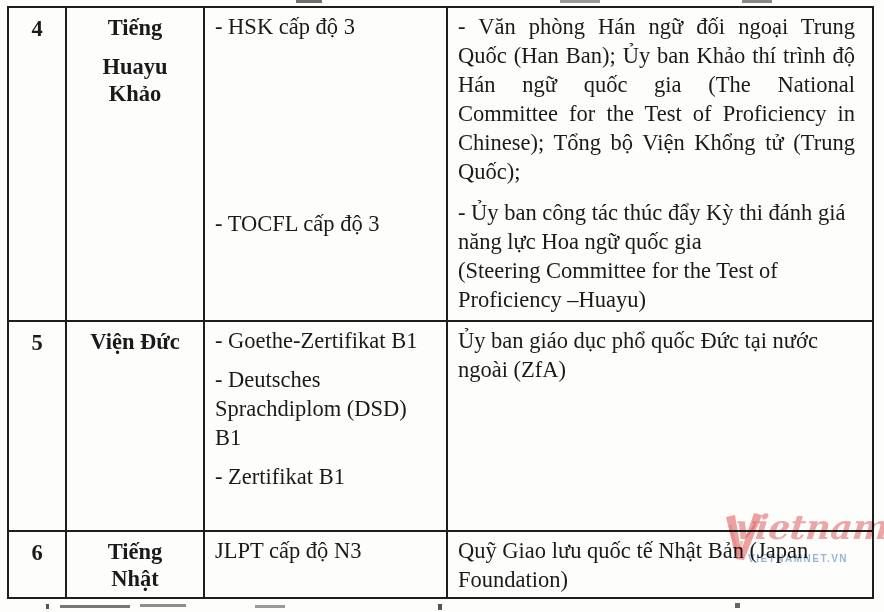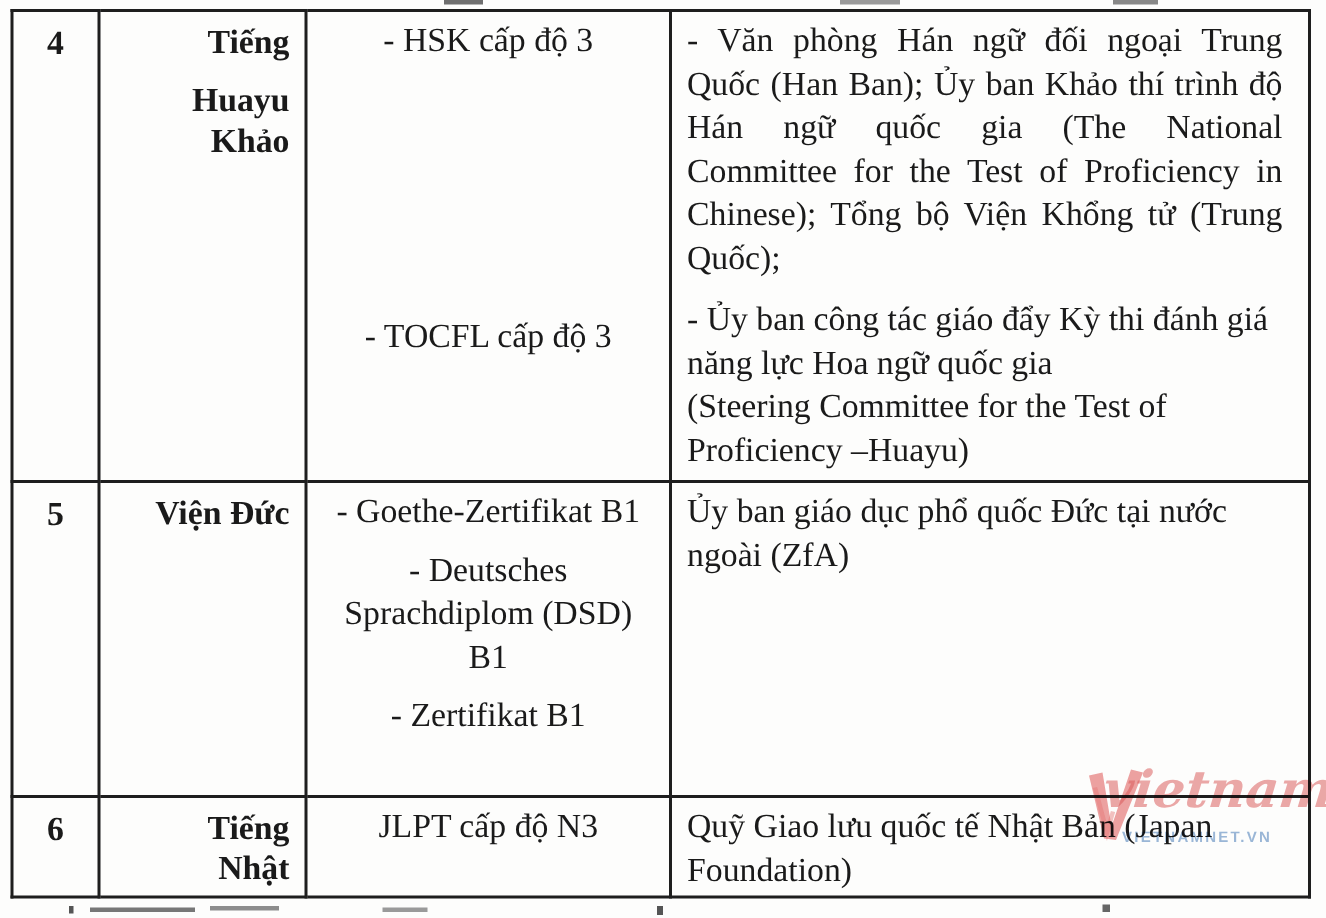"Tiếng" td.c-lang { text-align: right -> center }
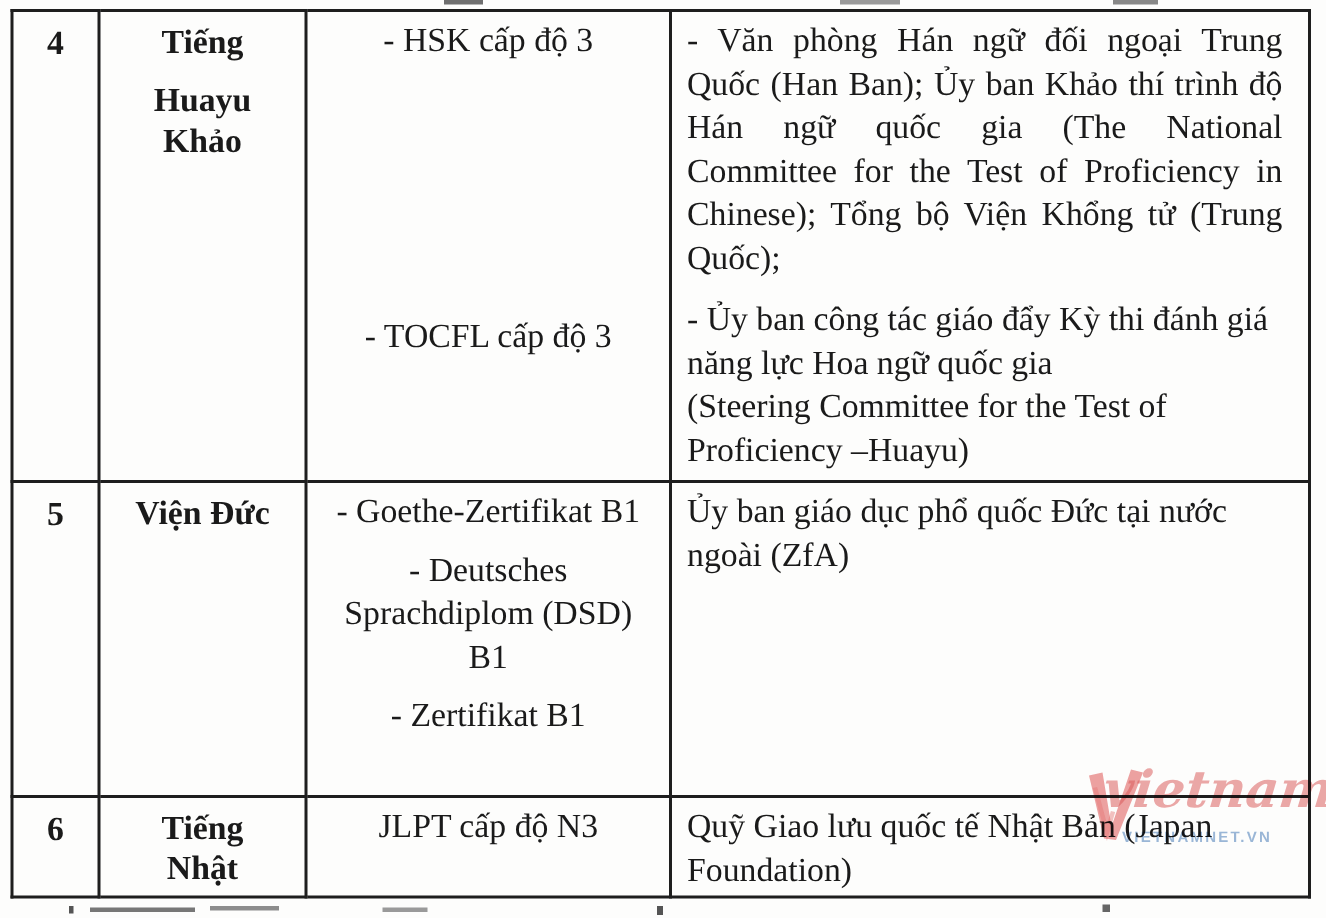"- HSK cấp độ 3" .cert-item { text-align: center -> none }
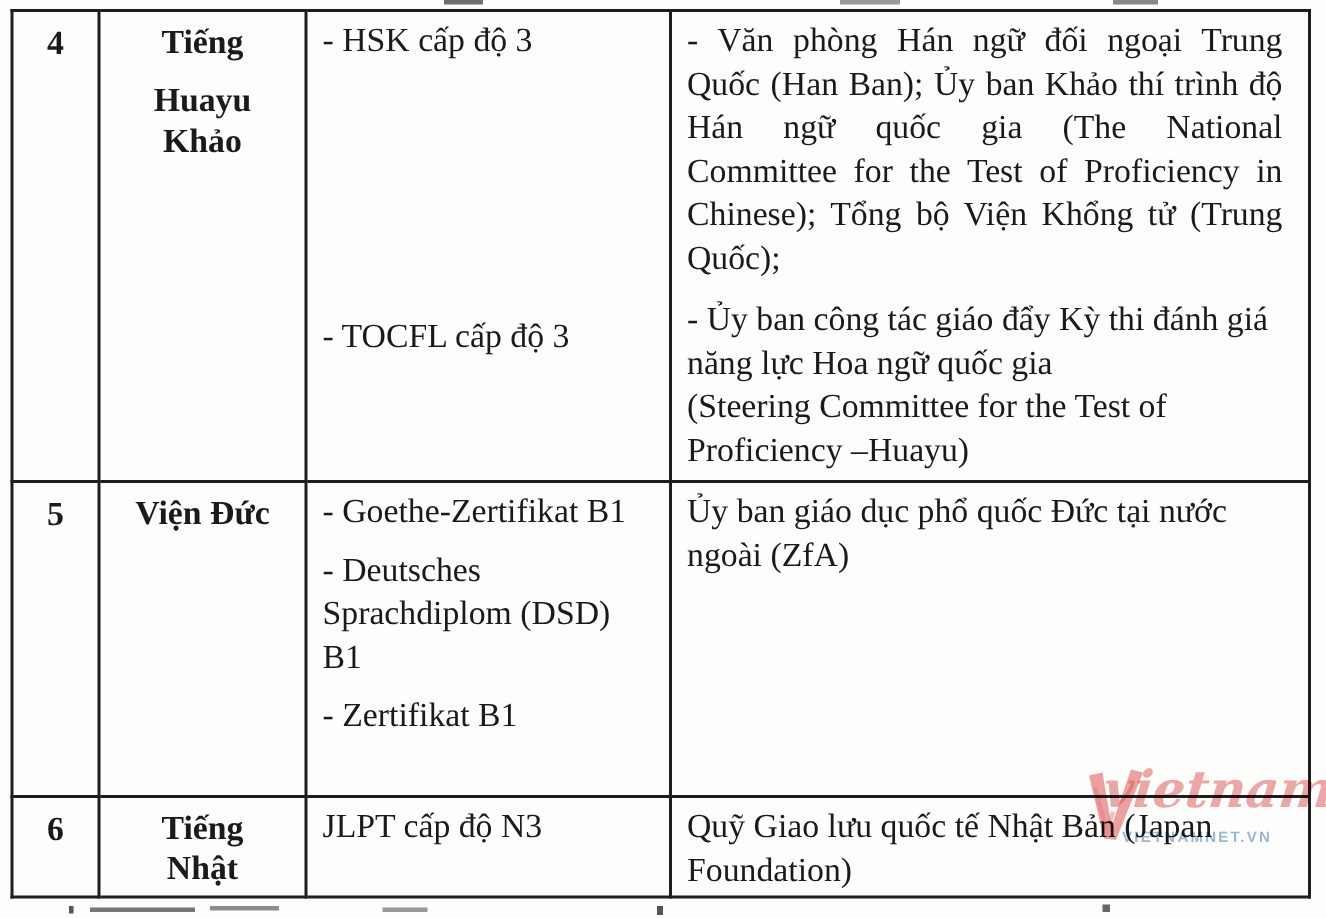"- Ủy ban công tác" p.org-par { text: giáo -> thúc }
